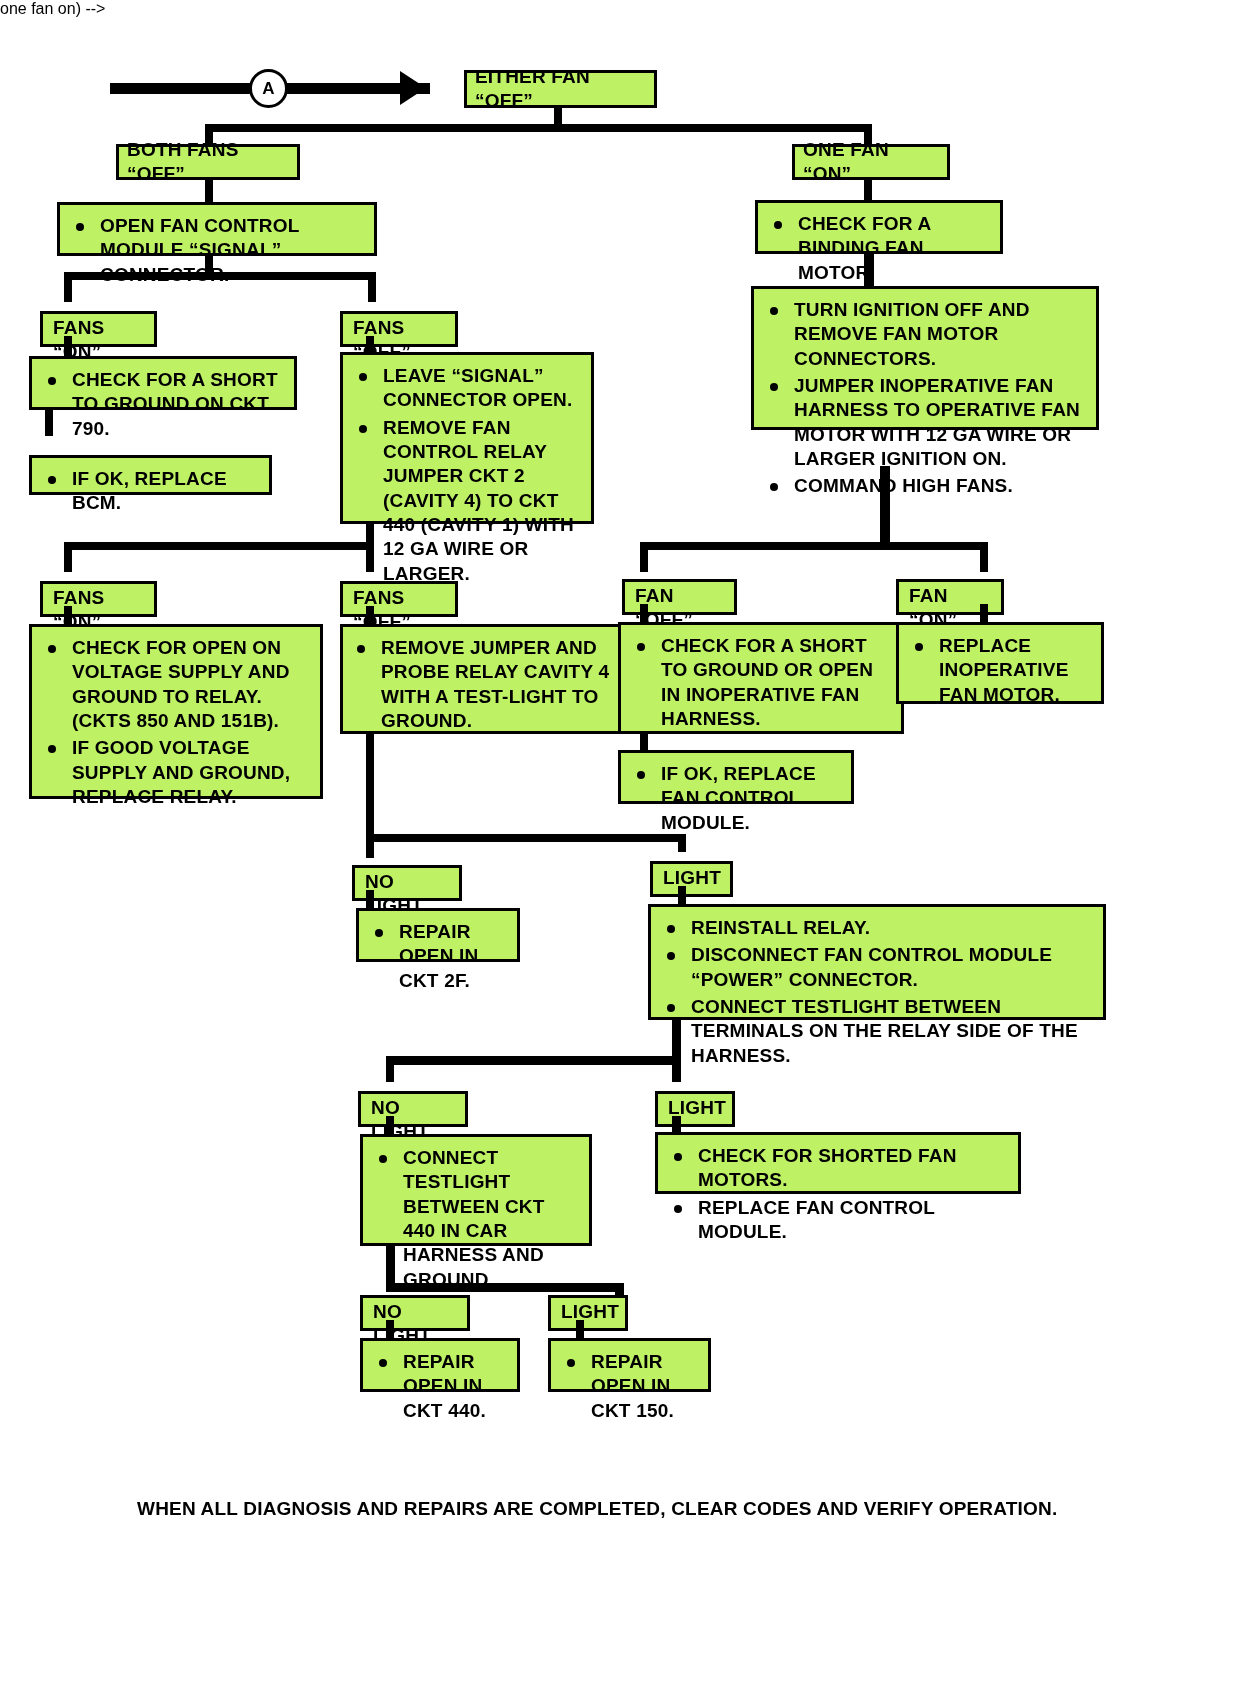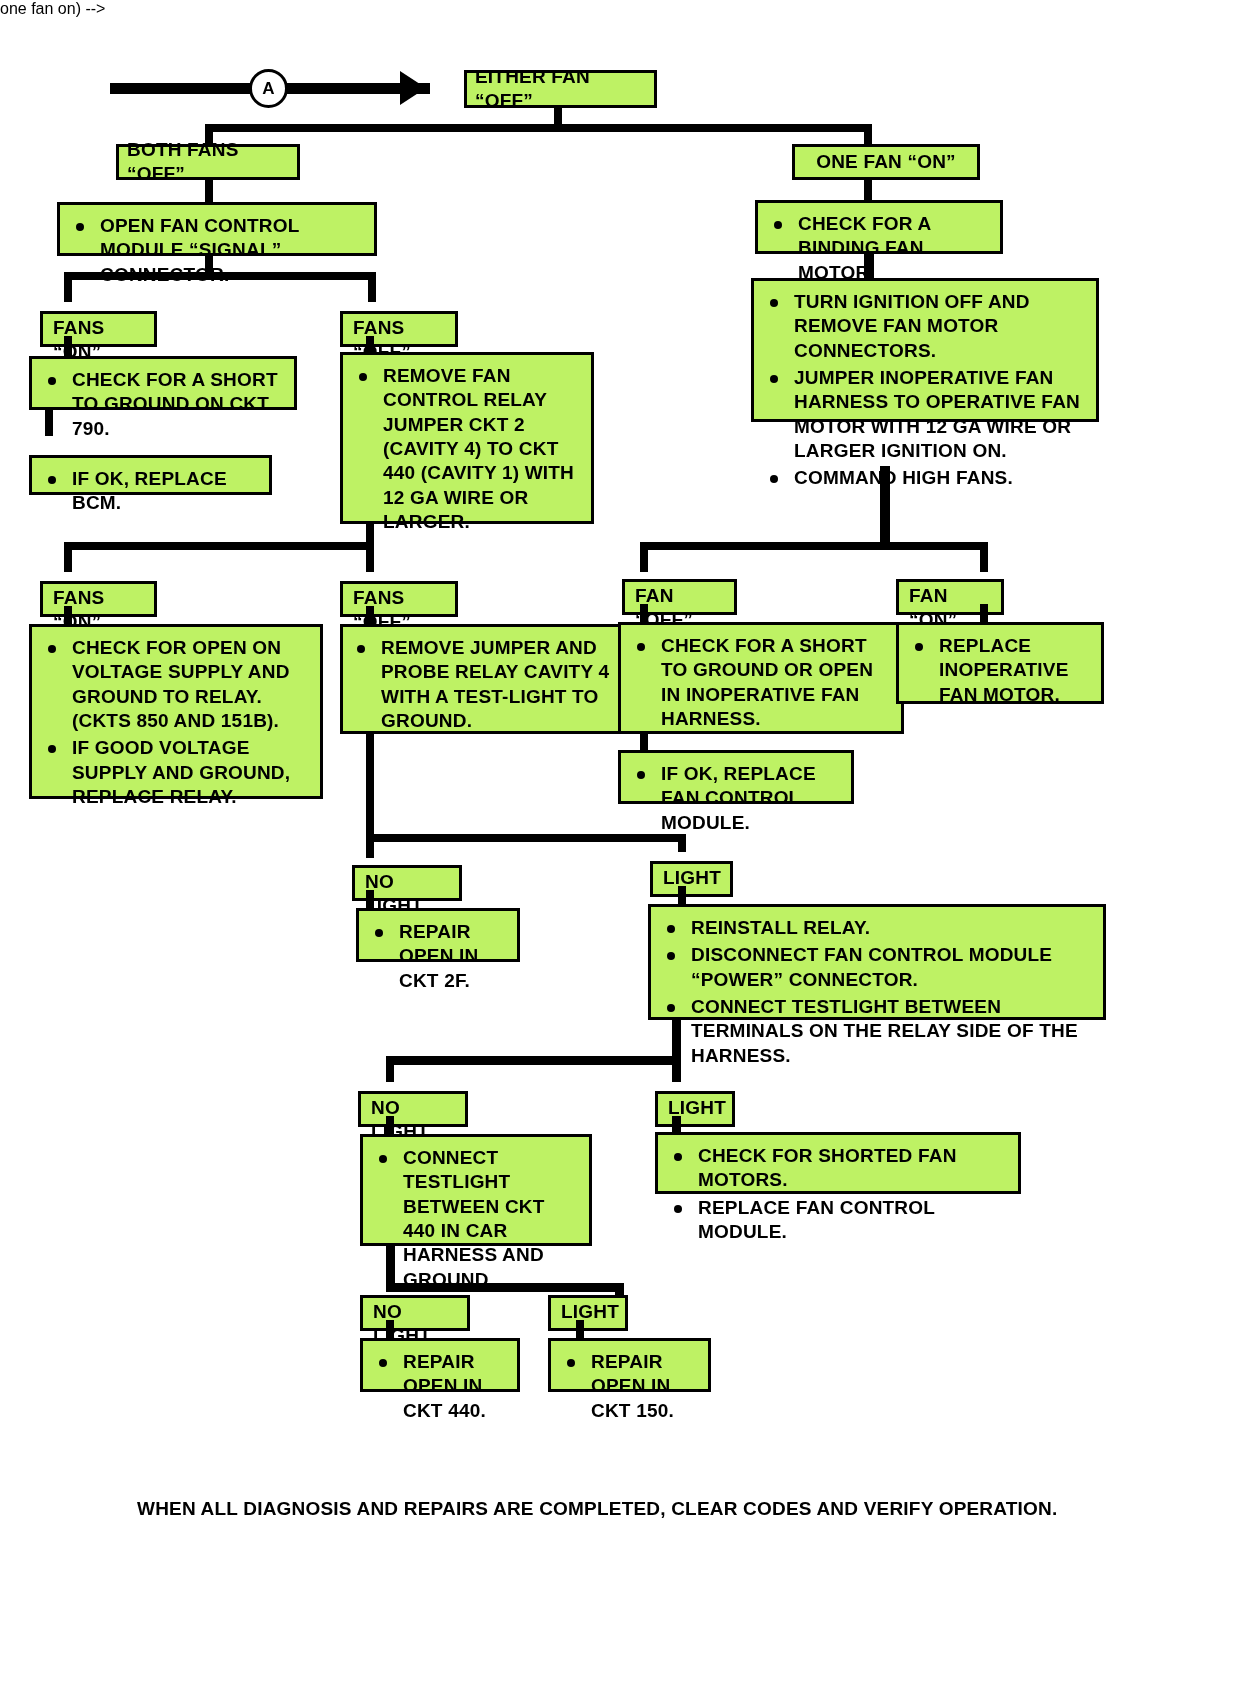"ONE FAN “ON”" div.box { width: 188px -> 158px }
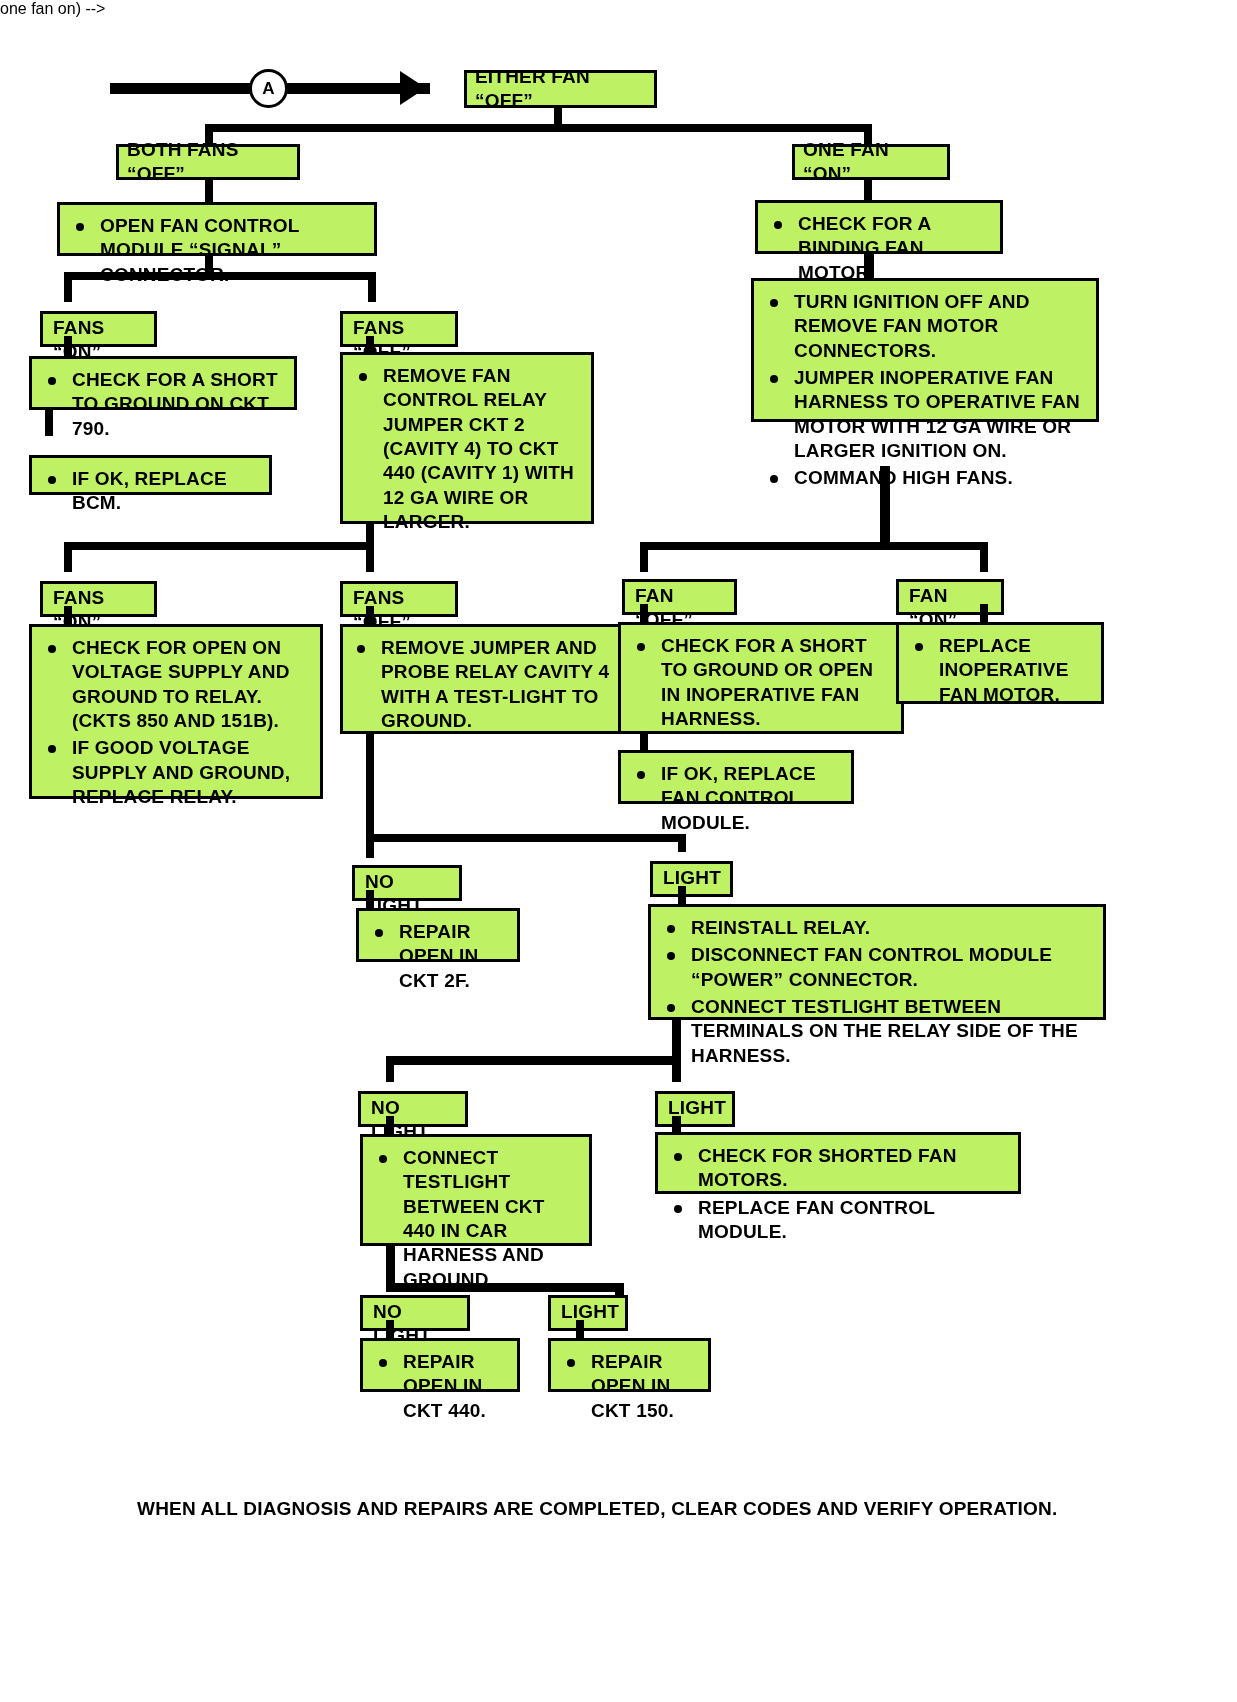"TURN IGNITION OFF AND REMOVE" div.box { top: 278px -> 286px }
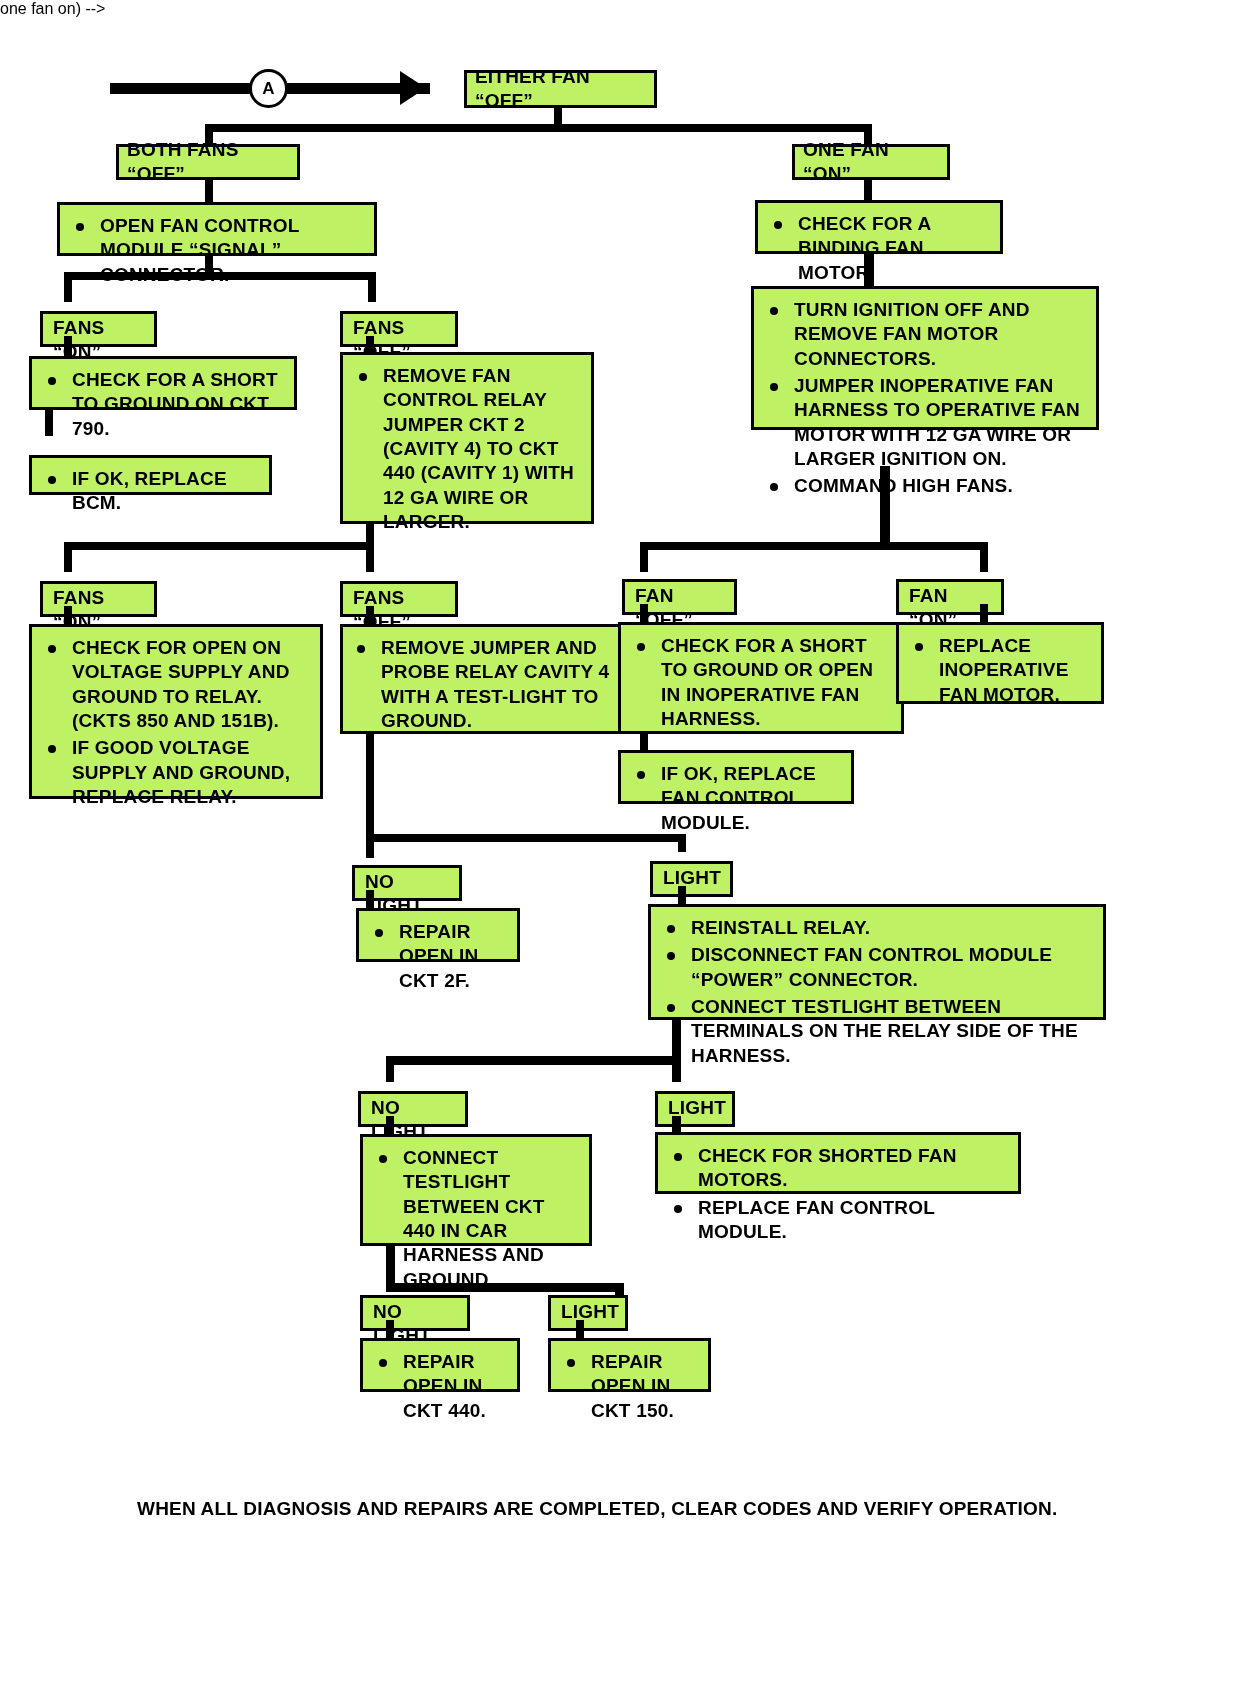"LEAVE “SIGNAL” CONNECTOR OPEN." li { html: none -> <li>LEAVE “SIGNAL” CONNECTOR OPEN.</li> }
